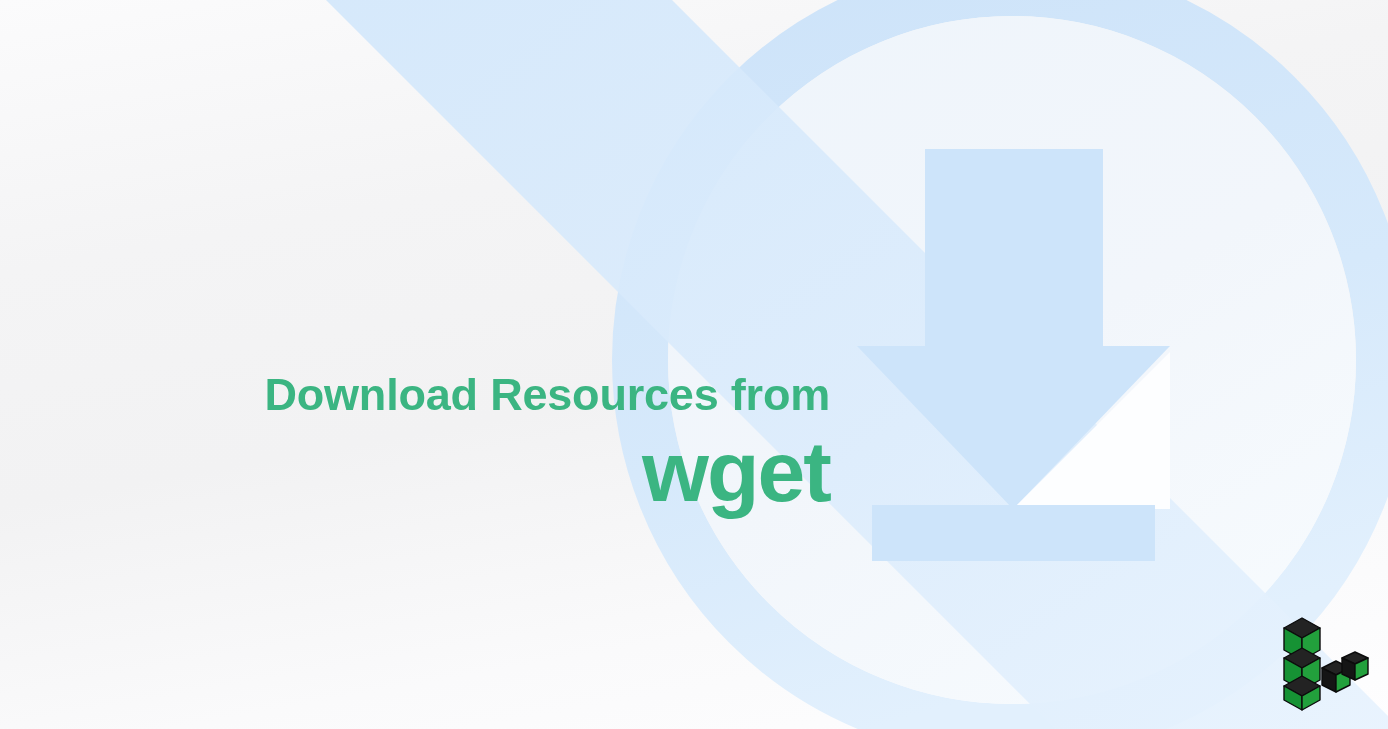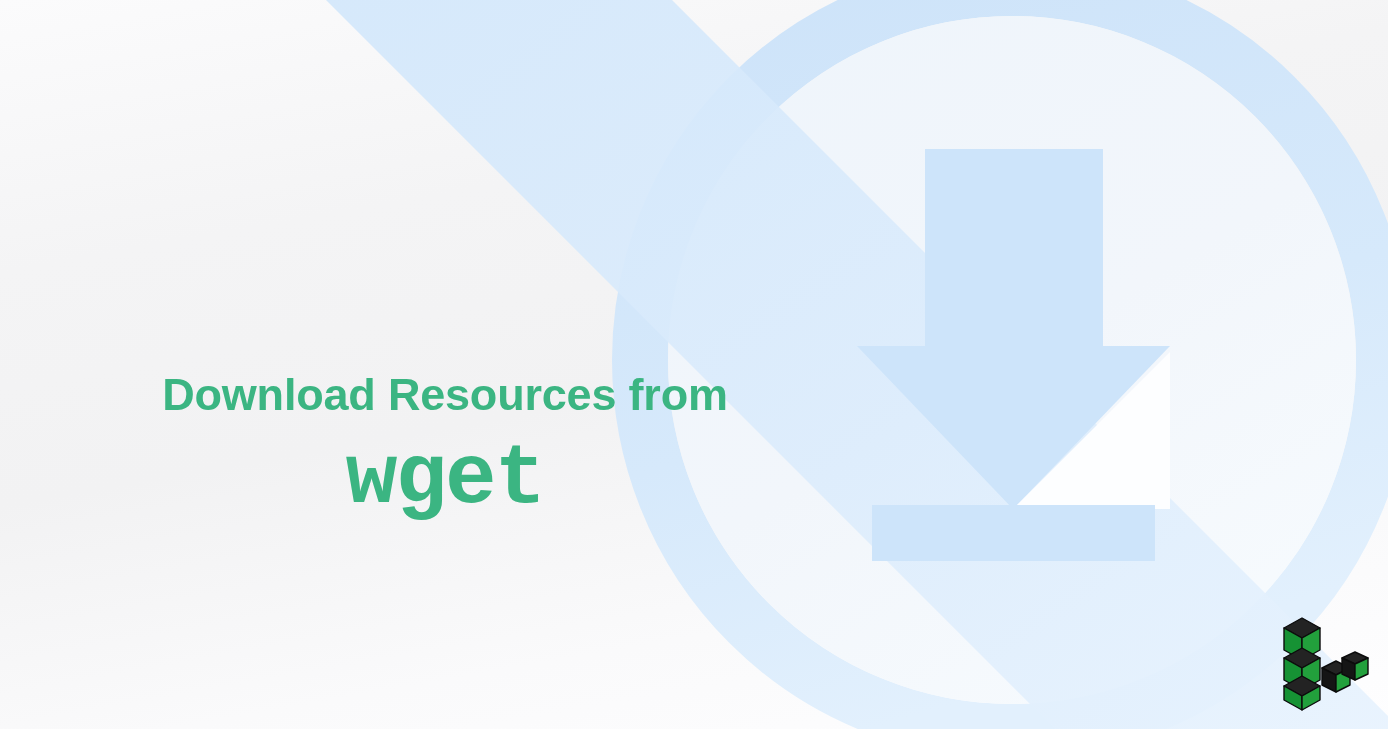"Download Resources from" .headline { text-align: center -> right }
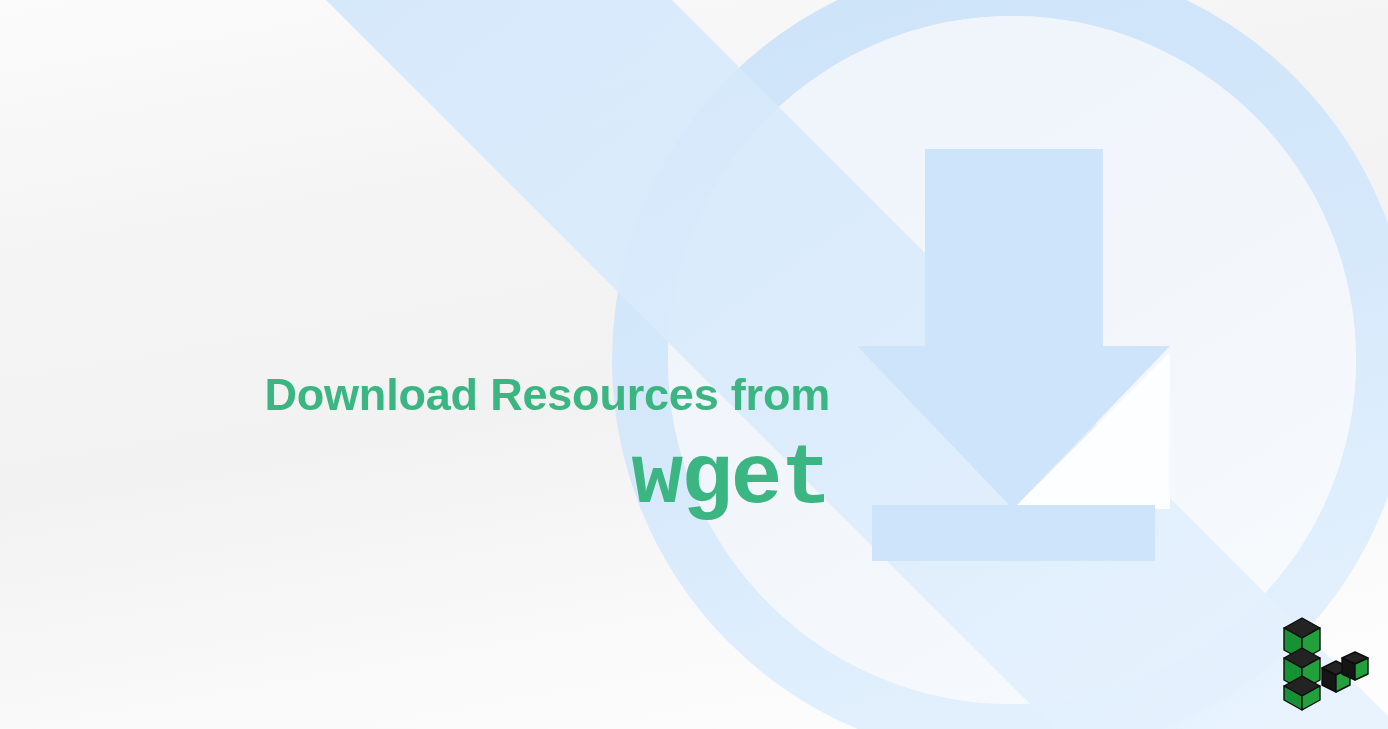"wget" .brand-word { font-family: Liberation Mono, monospace -> Liberation Sans, sans-serif; margin-top: 12px -> 4px }
